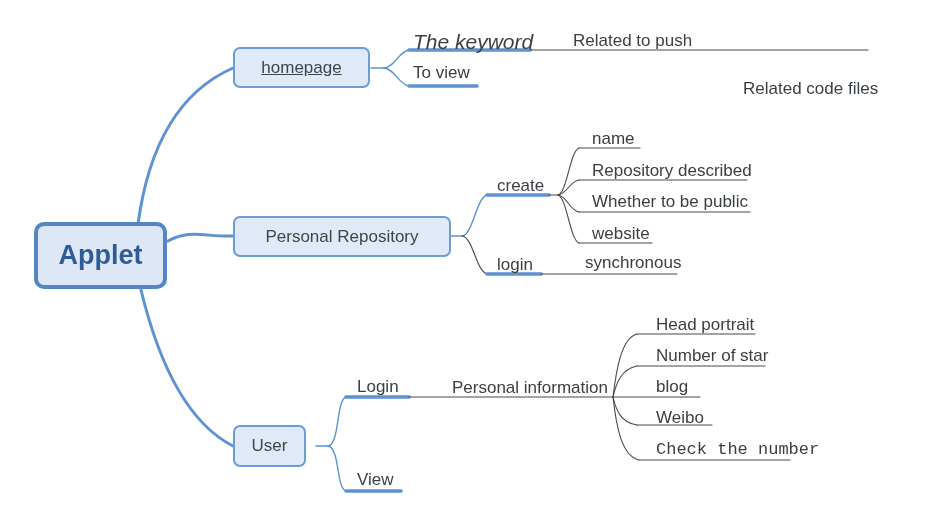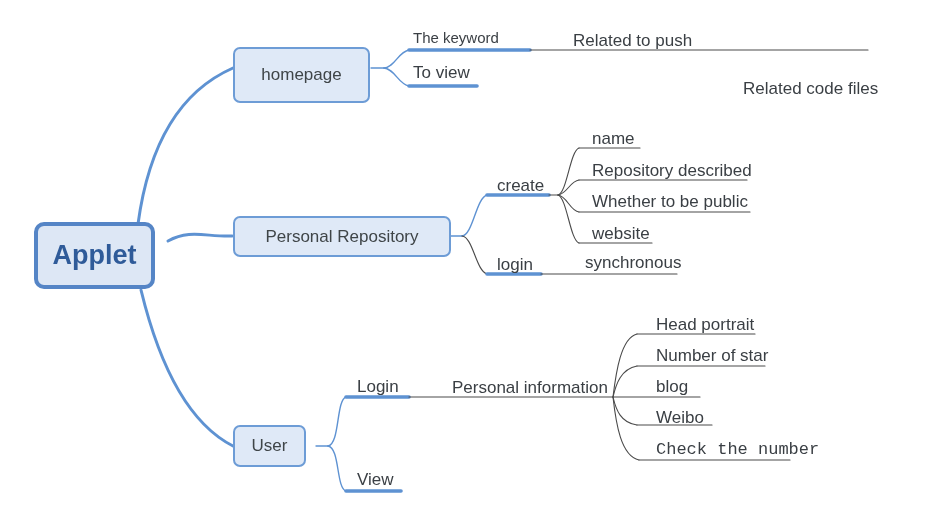"The keyword" .line-label.lg { font-size: 15px -> 21px; font-style: none -> italic }
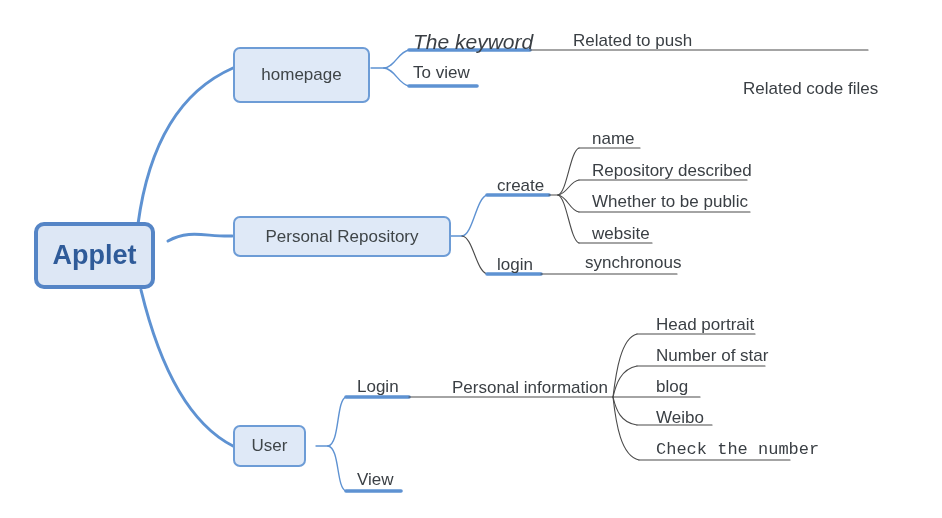"homepage" div.topic { height: 56px -> 41px; text-decoration: none -> underline }
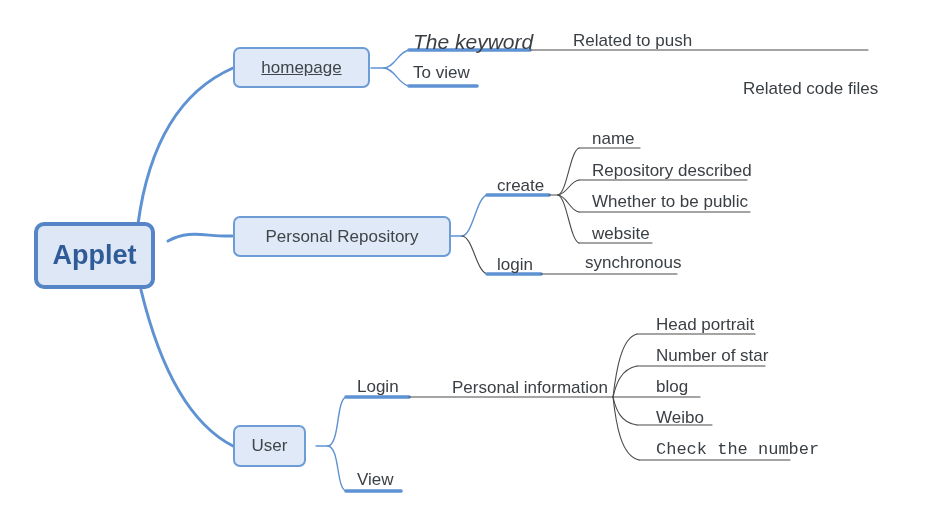"Applet" div.topic { width: 121px -> 133px }
